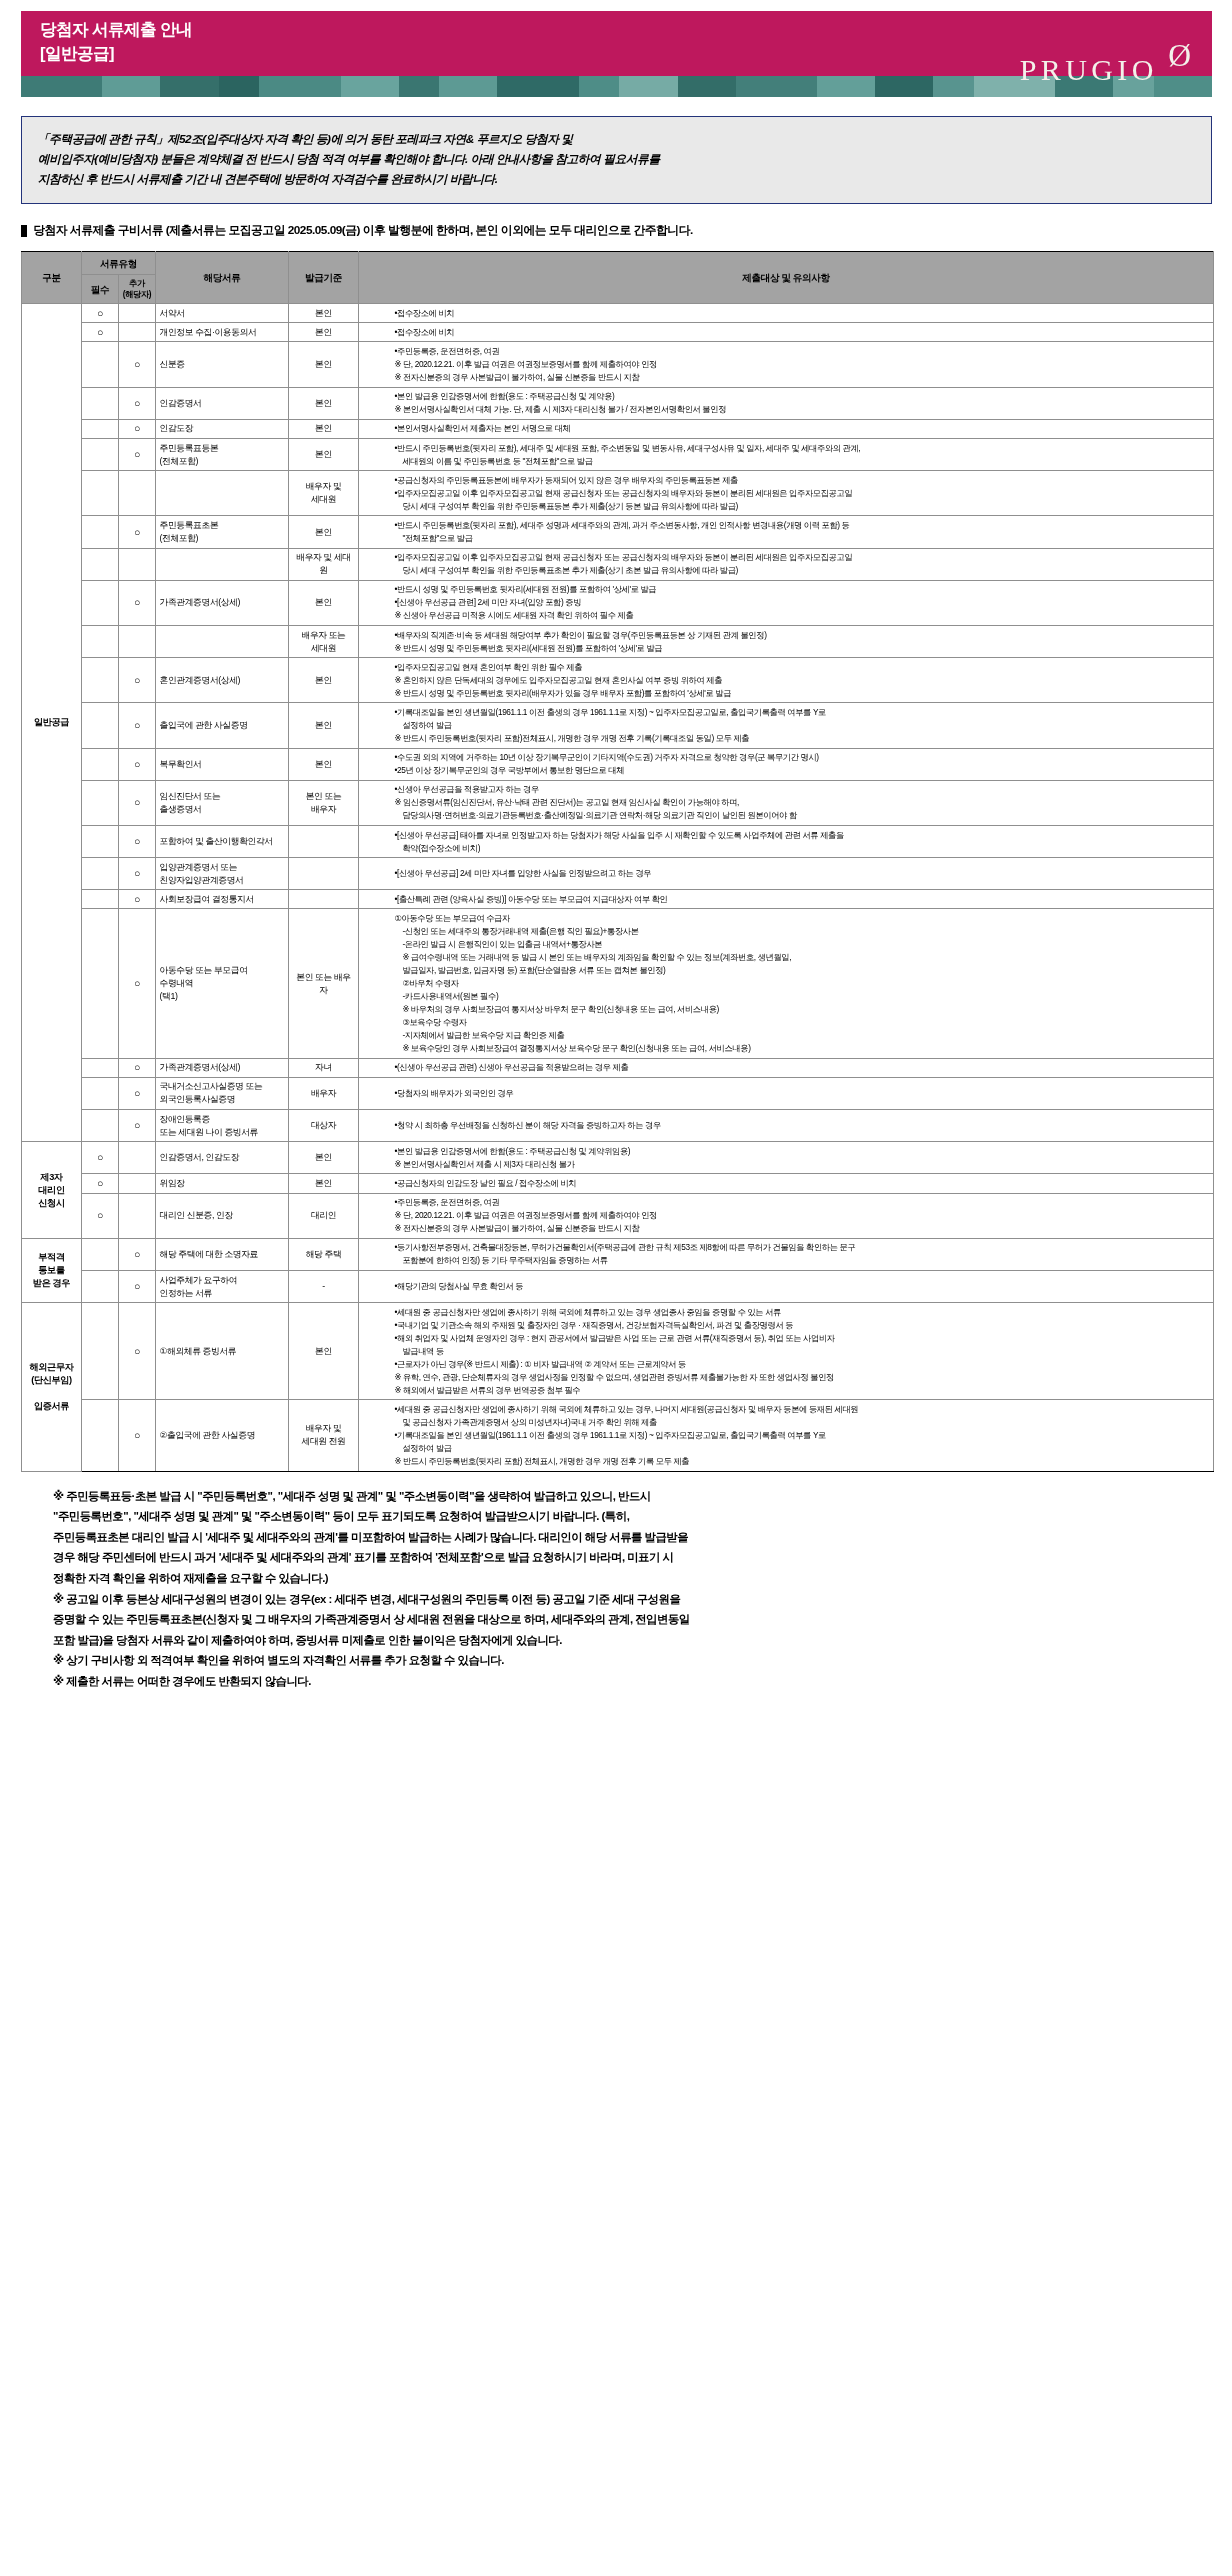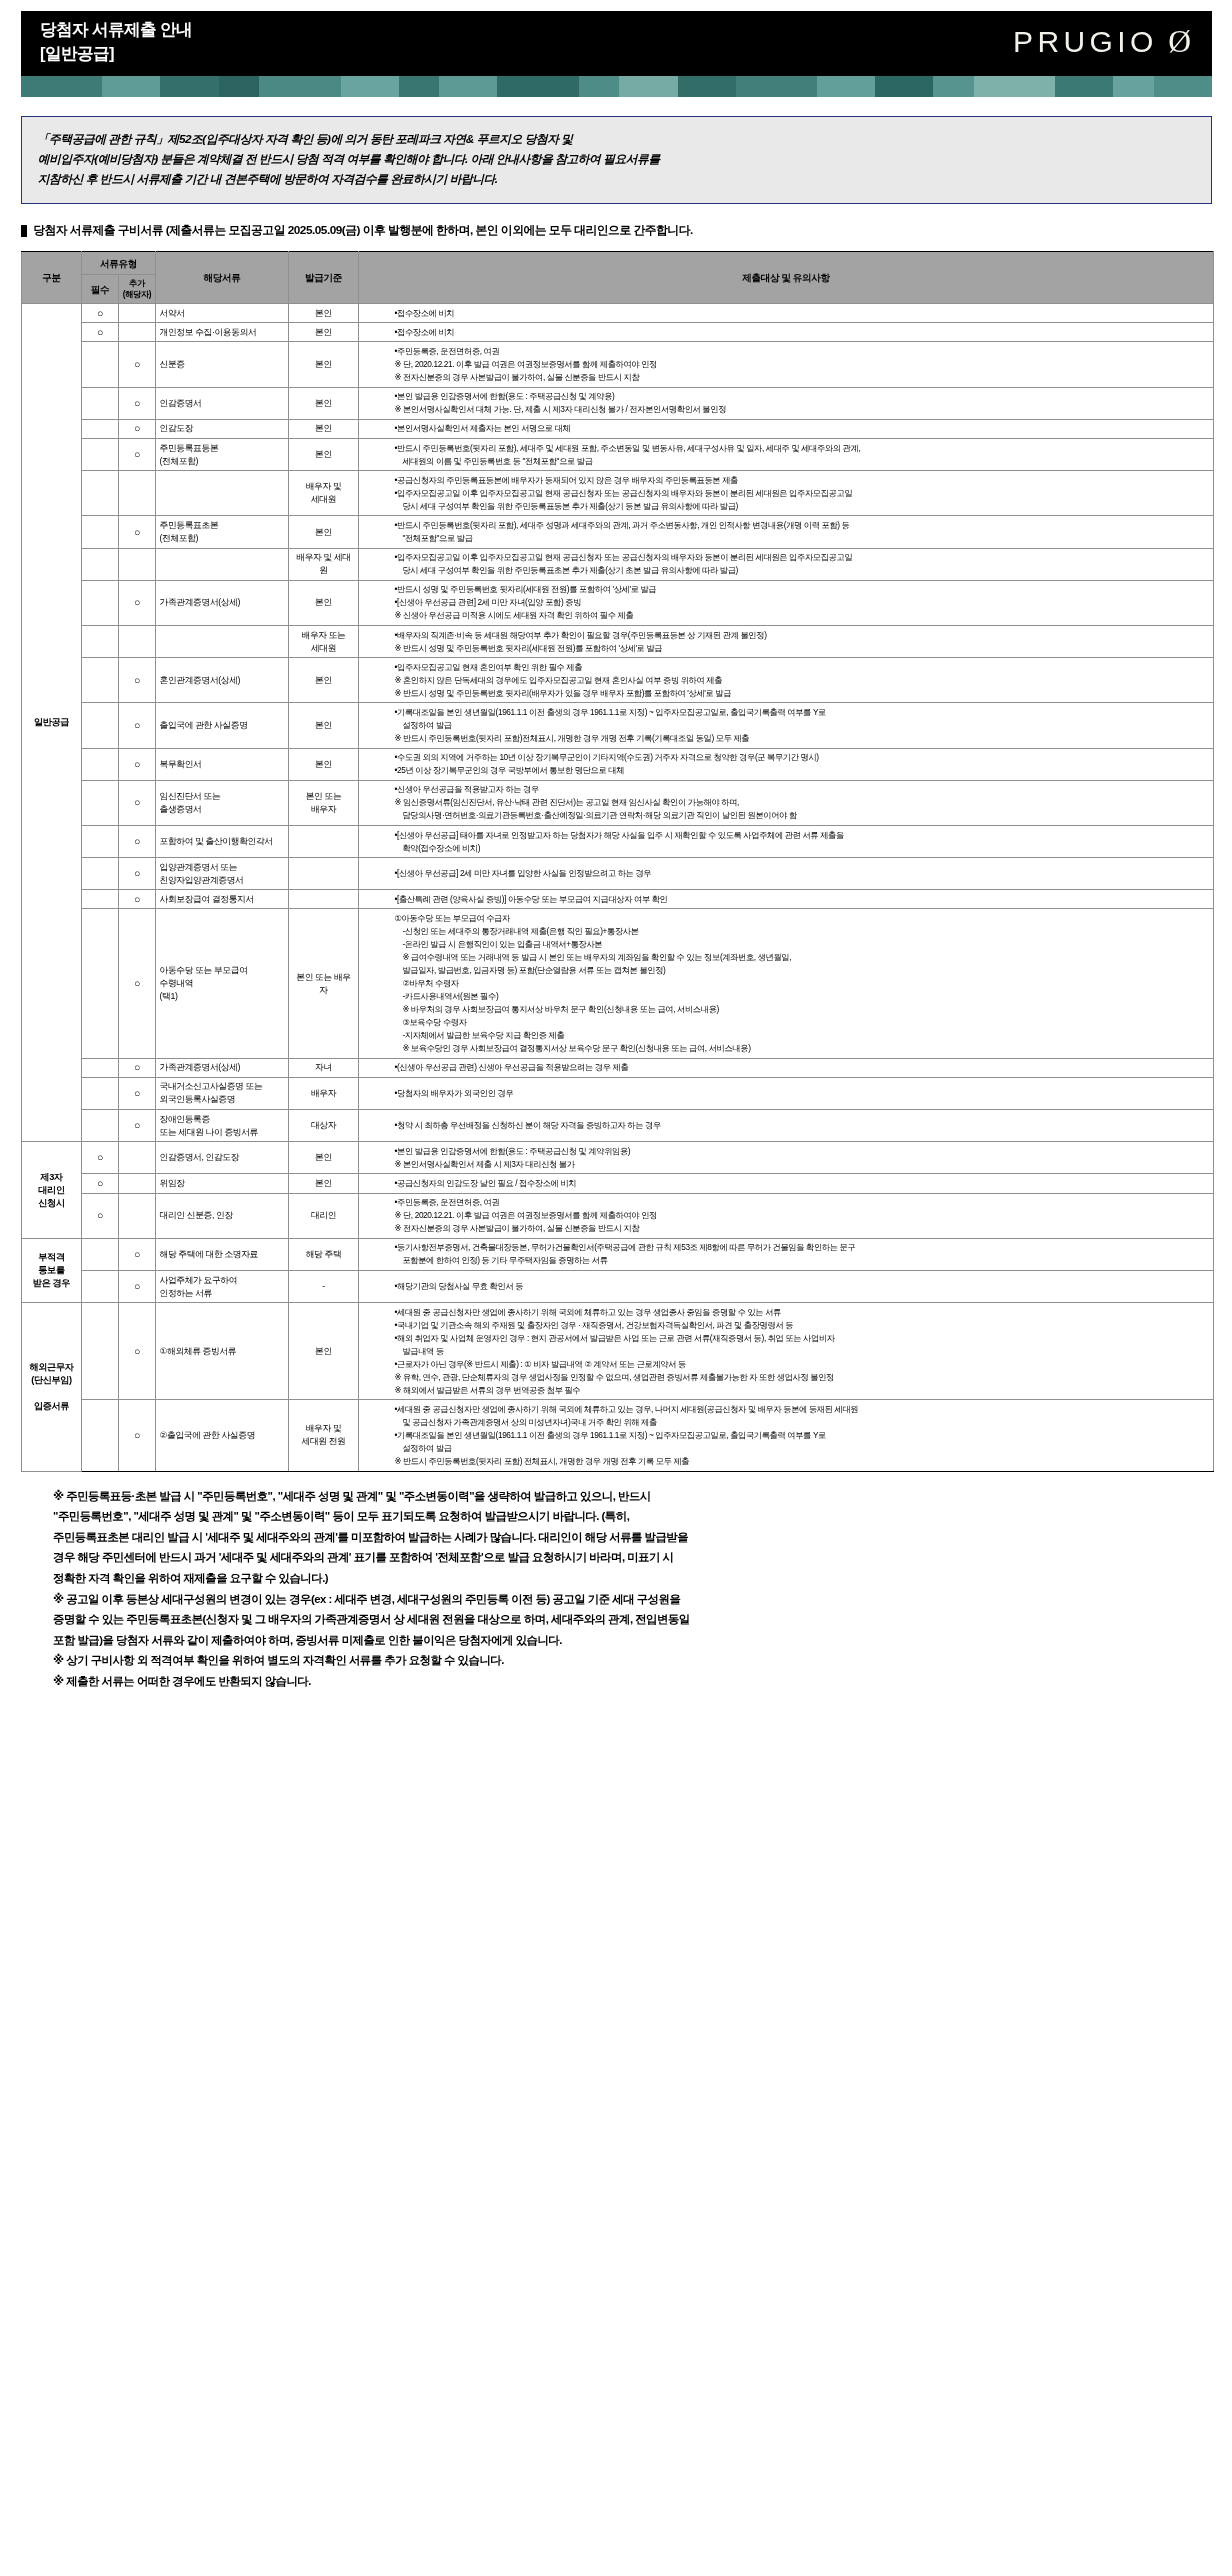"당첨자 서류제출 안내" .banner { background: #000000 -> #be185d }
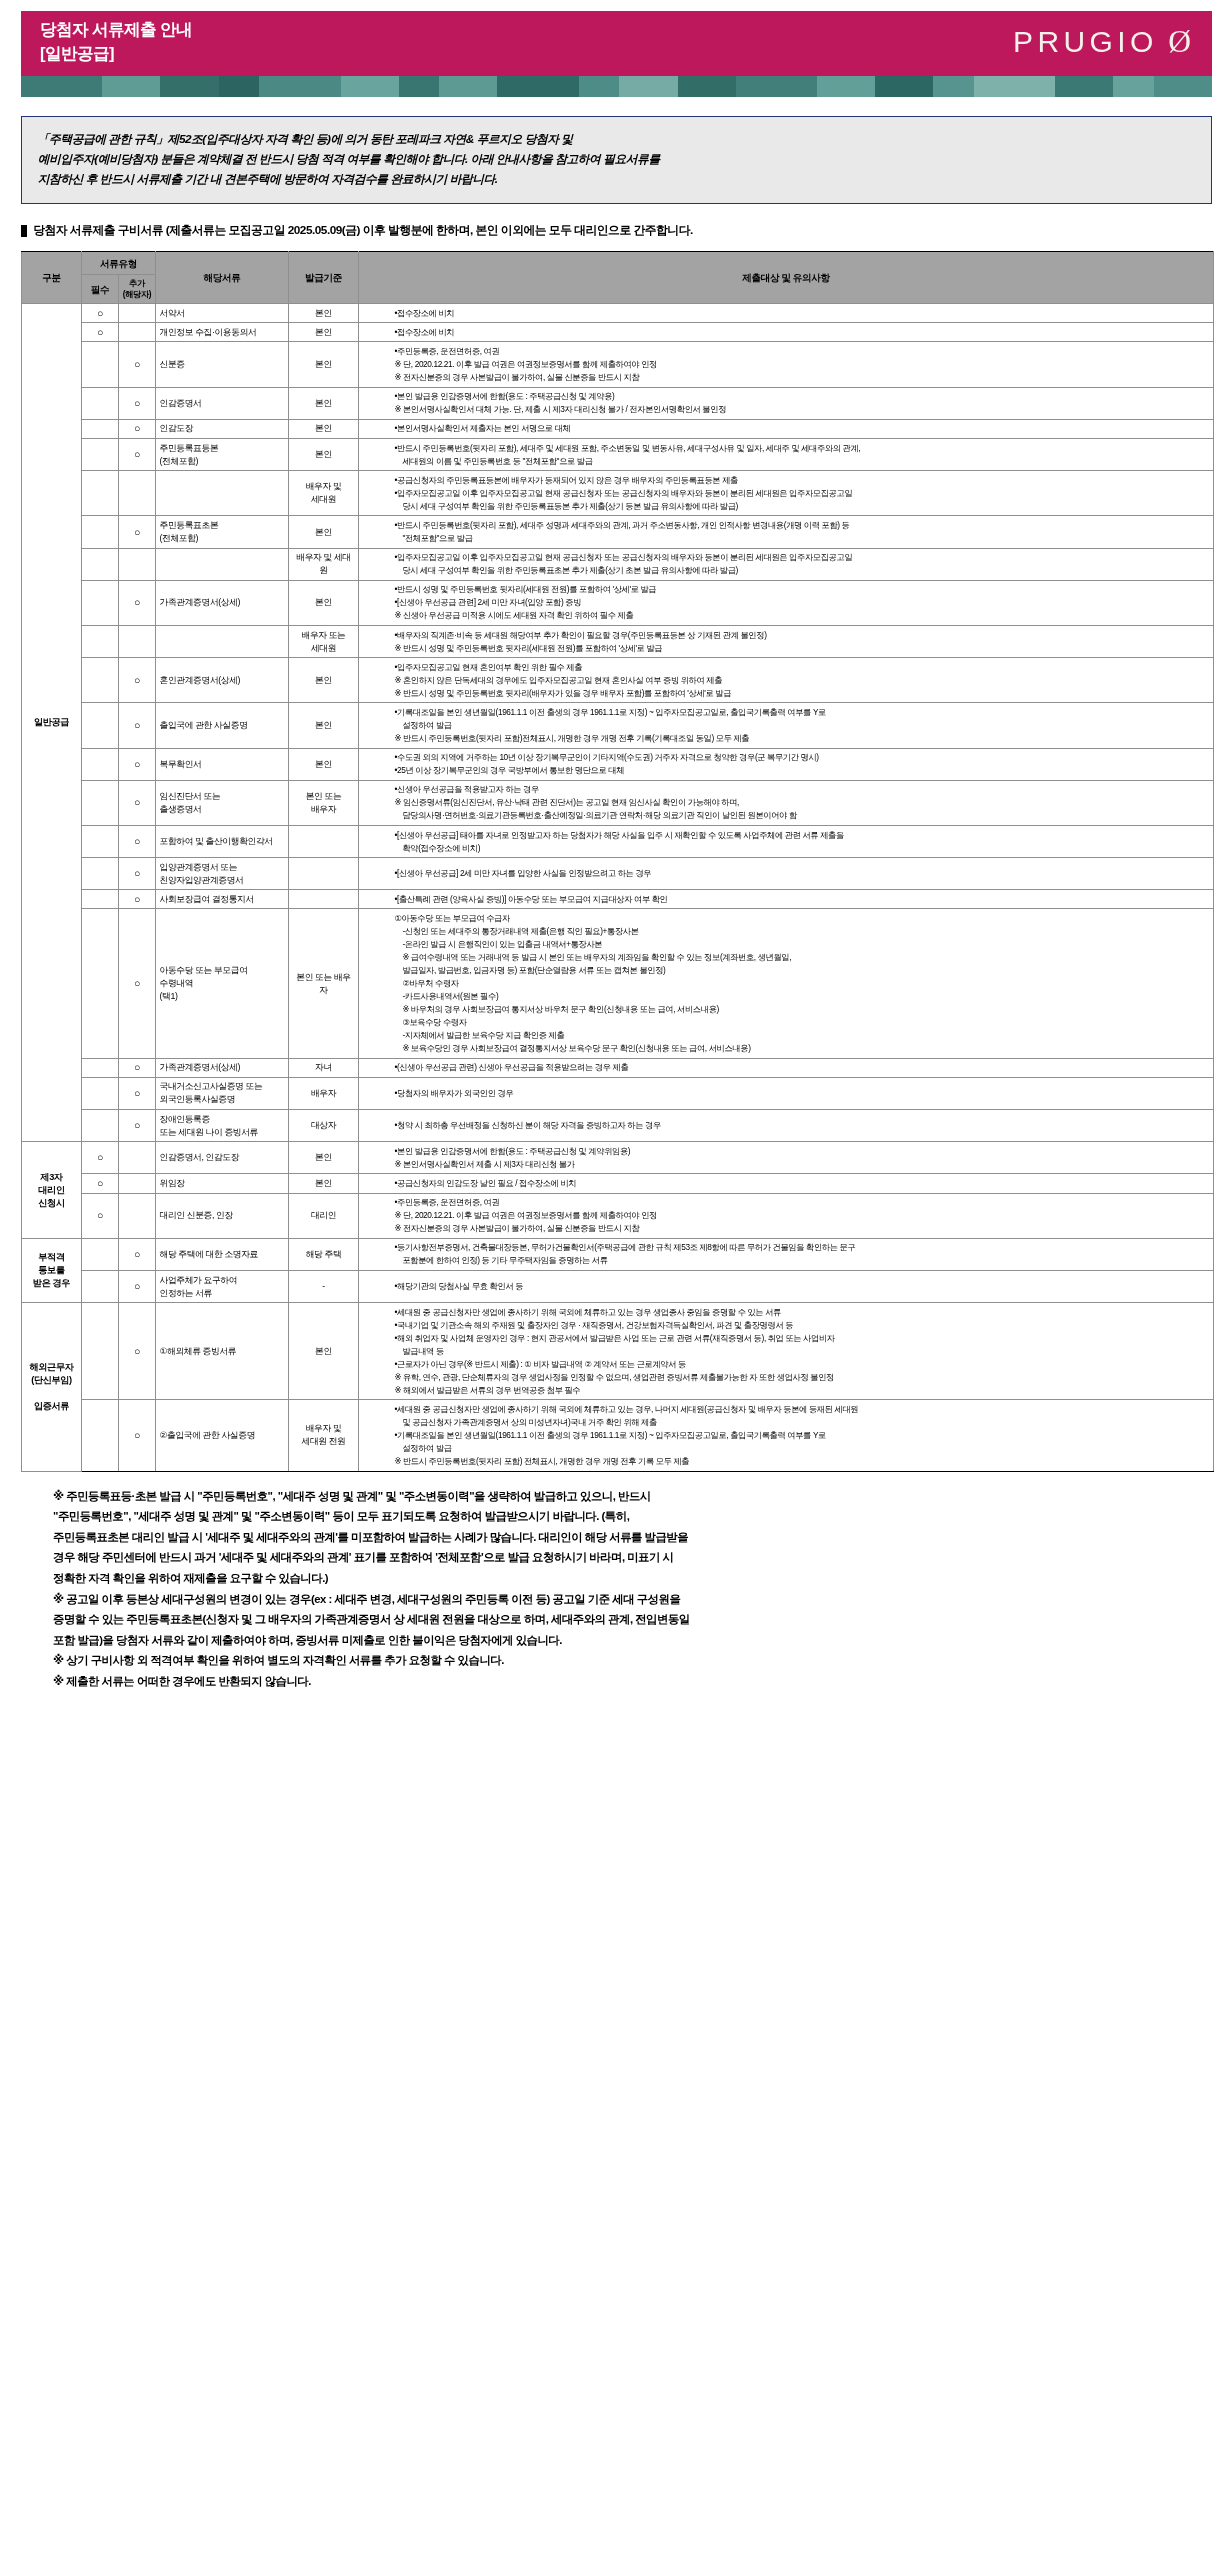"PRUGIO" .banner-logo-text { font-family: Liberation Sans, sans-serif -> Liberation Serif, serif; margin-top: none -> 28px }
